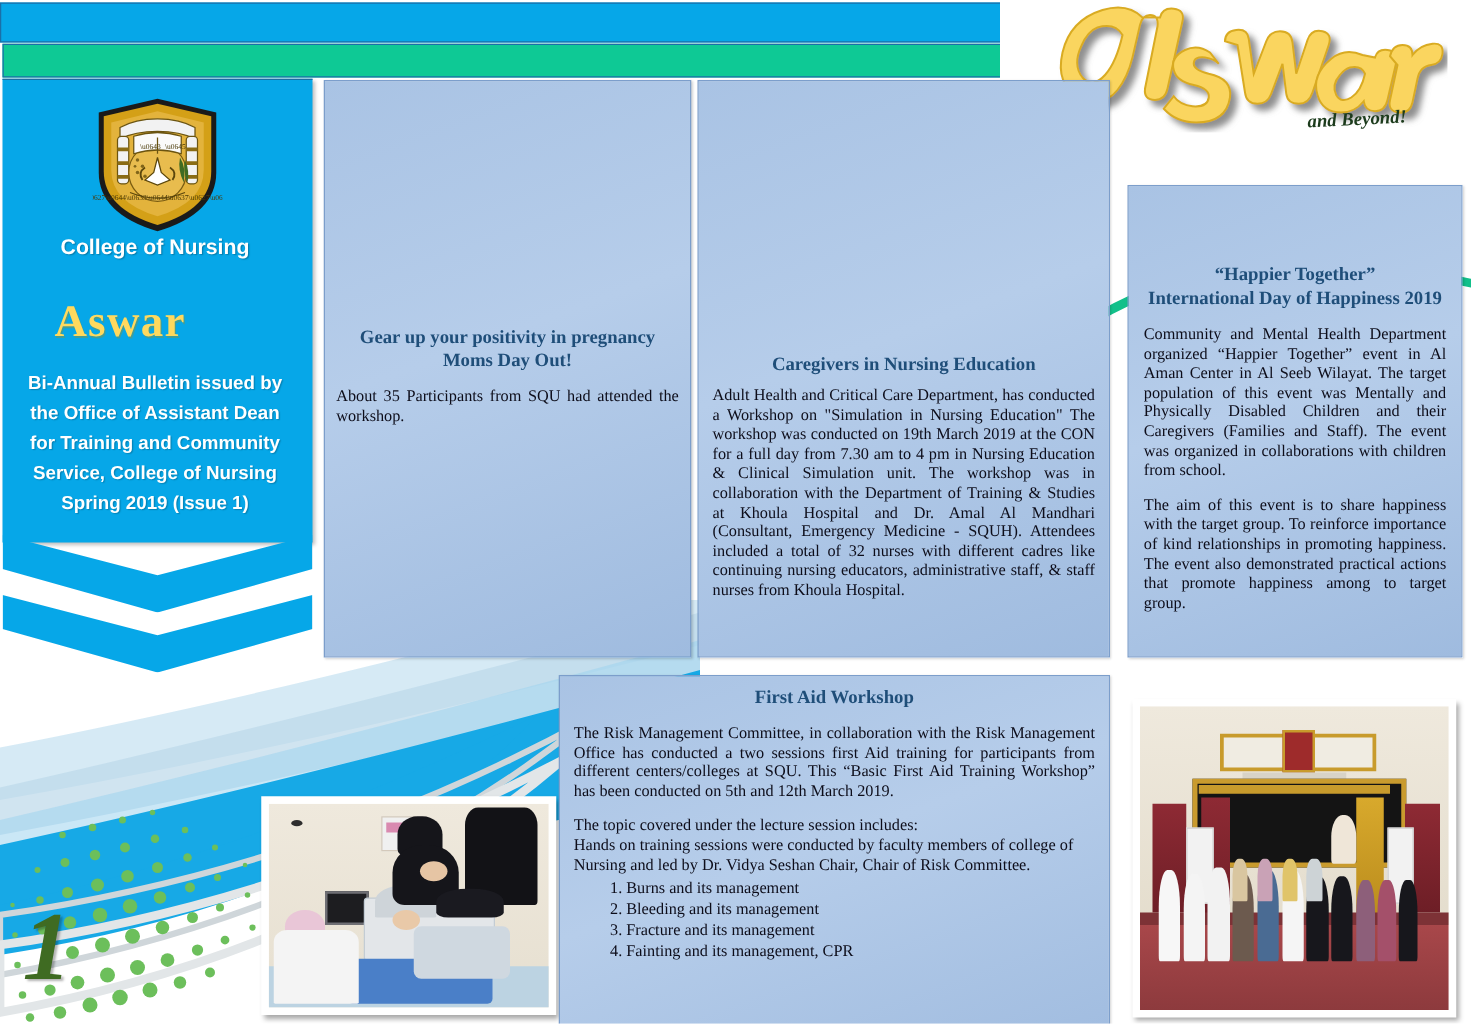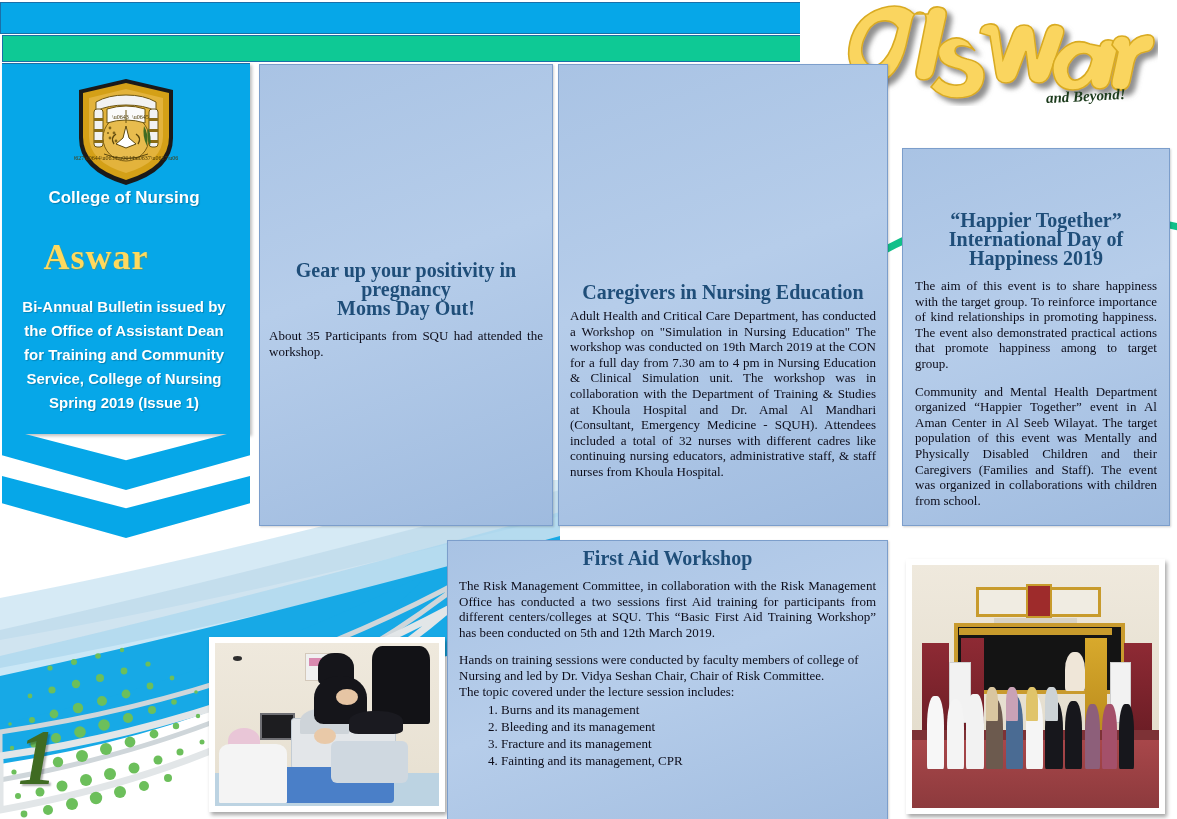"“Happier Together”" .card-title { font-size: 20px -> 15px }
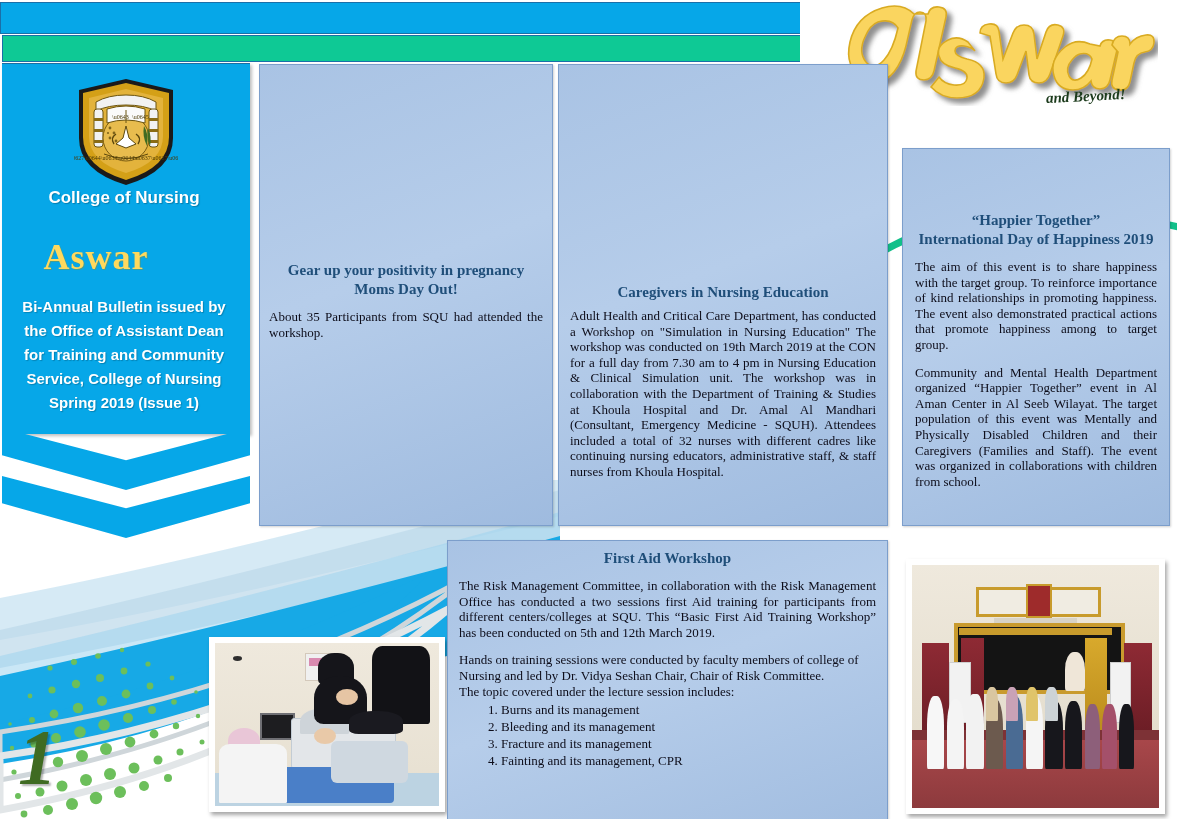"The aim of this event" p { order: before "Community and Mental Health Department" -> after "Community and Mental Health Department" }
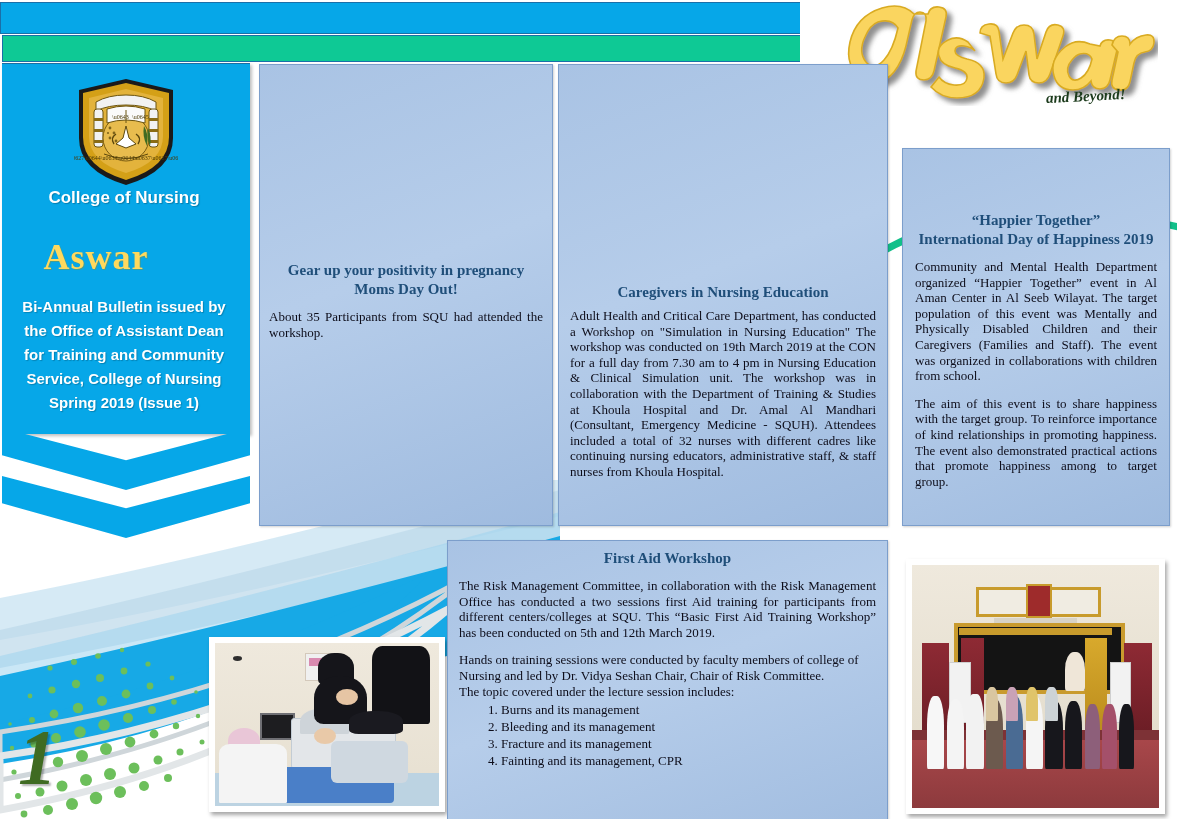"Hands on training sessions were" p { order: before "The topic covered under the" -> after "The topic covered under the" }
